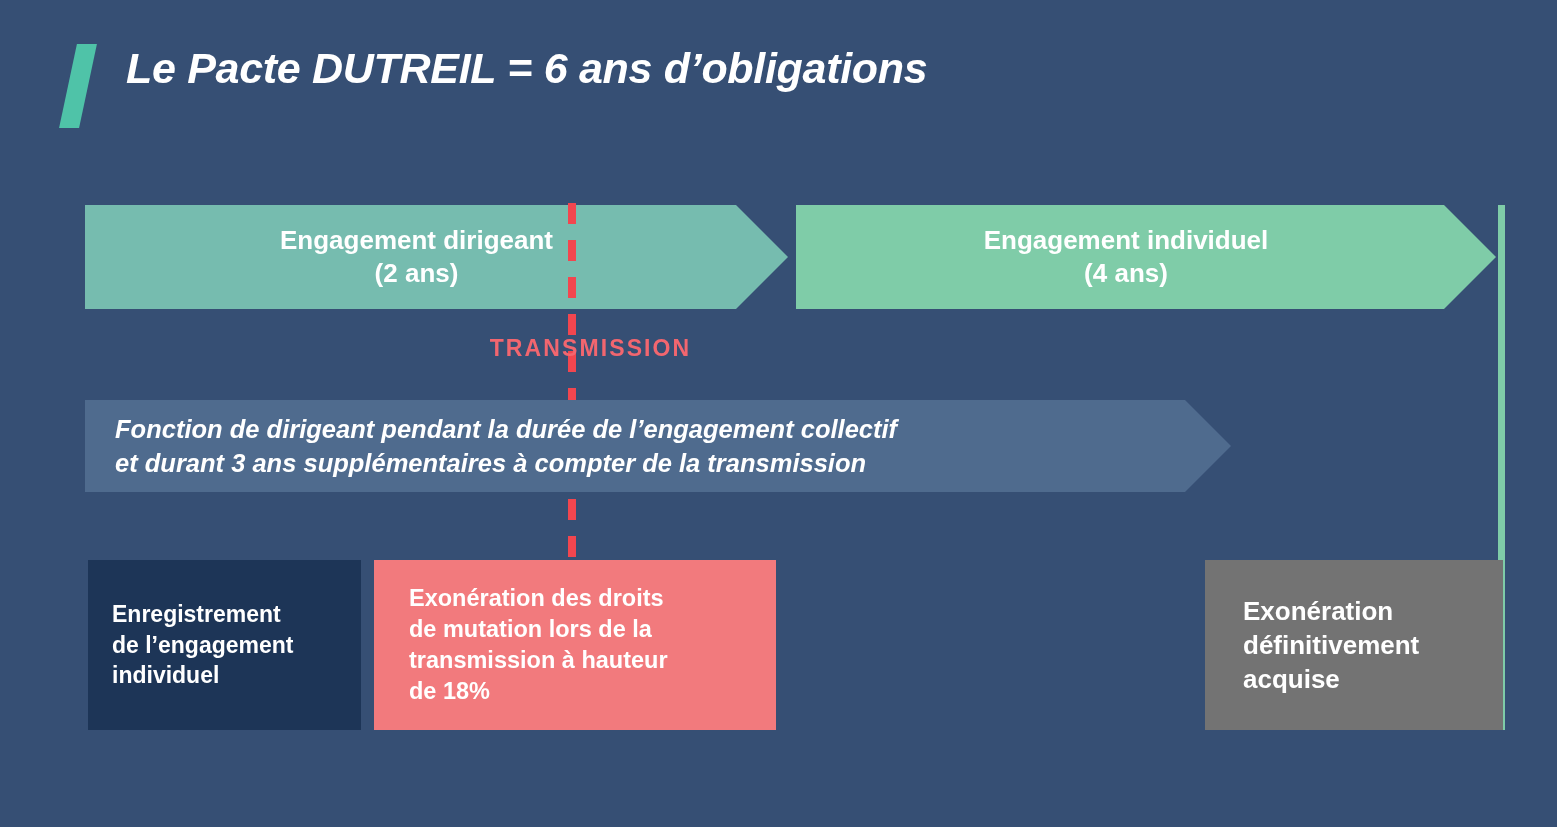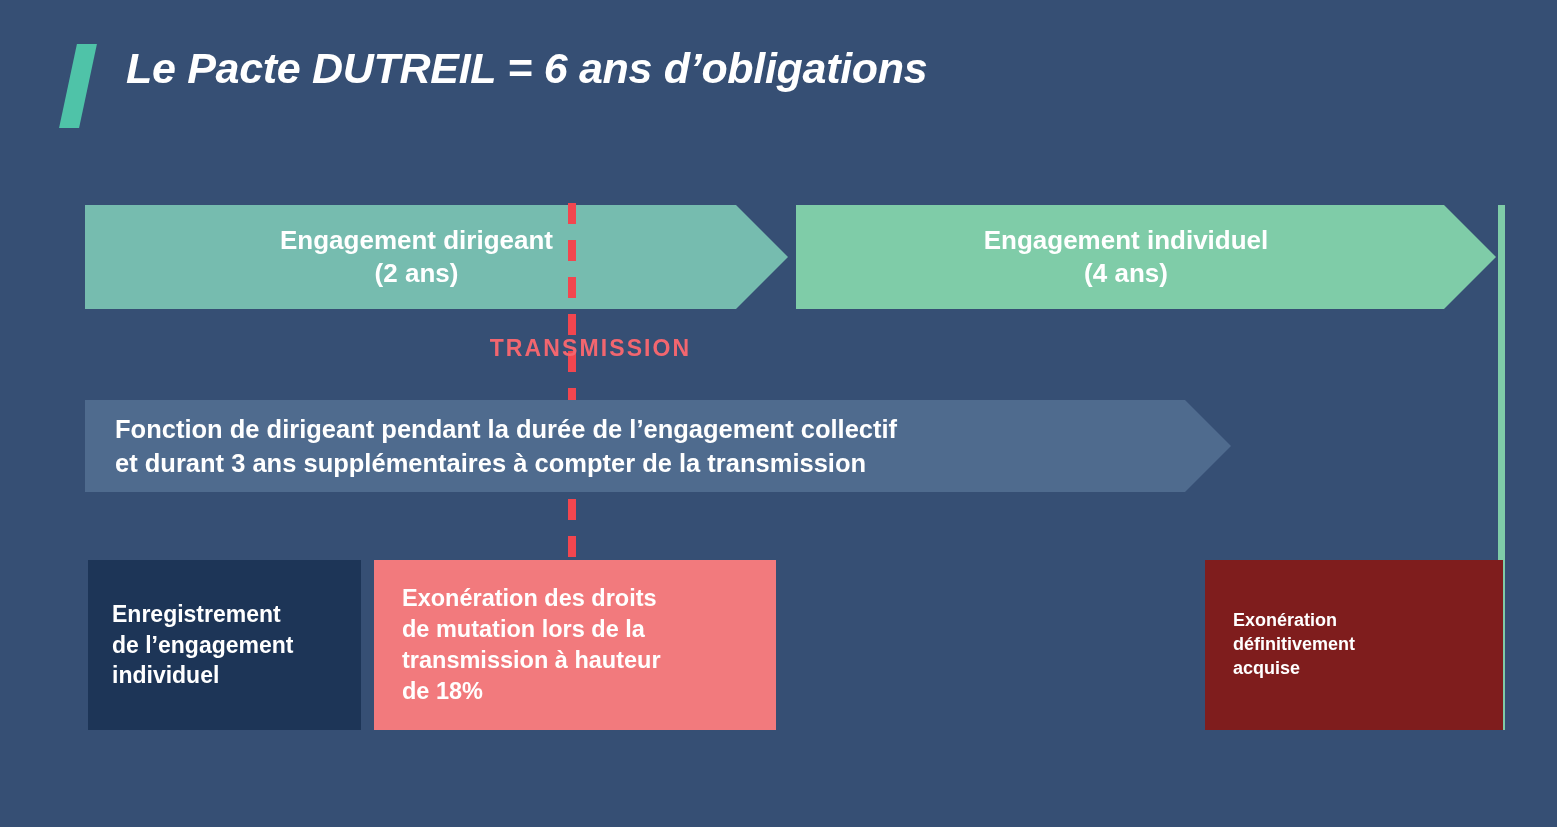"Fonction de dirigeant pendant la" .arrow-dirigeant { font-style: none -> italic }
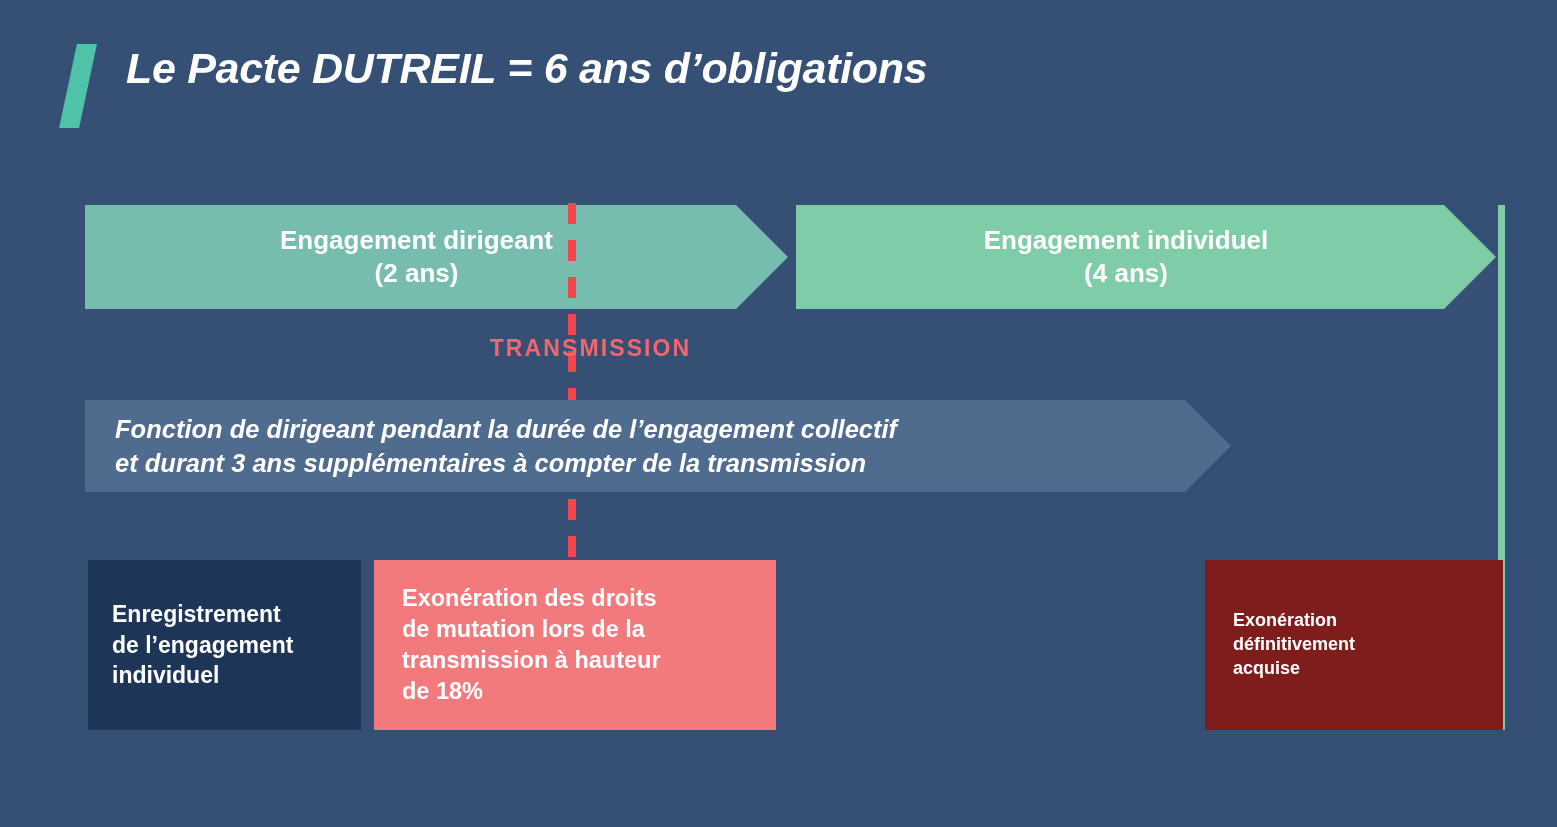"Exonération des droits" .box-exoneration { padding: 0 28px -> 0 35px }
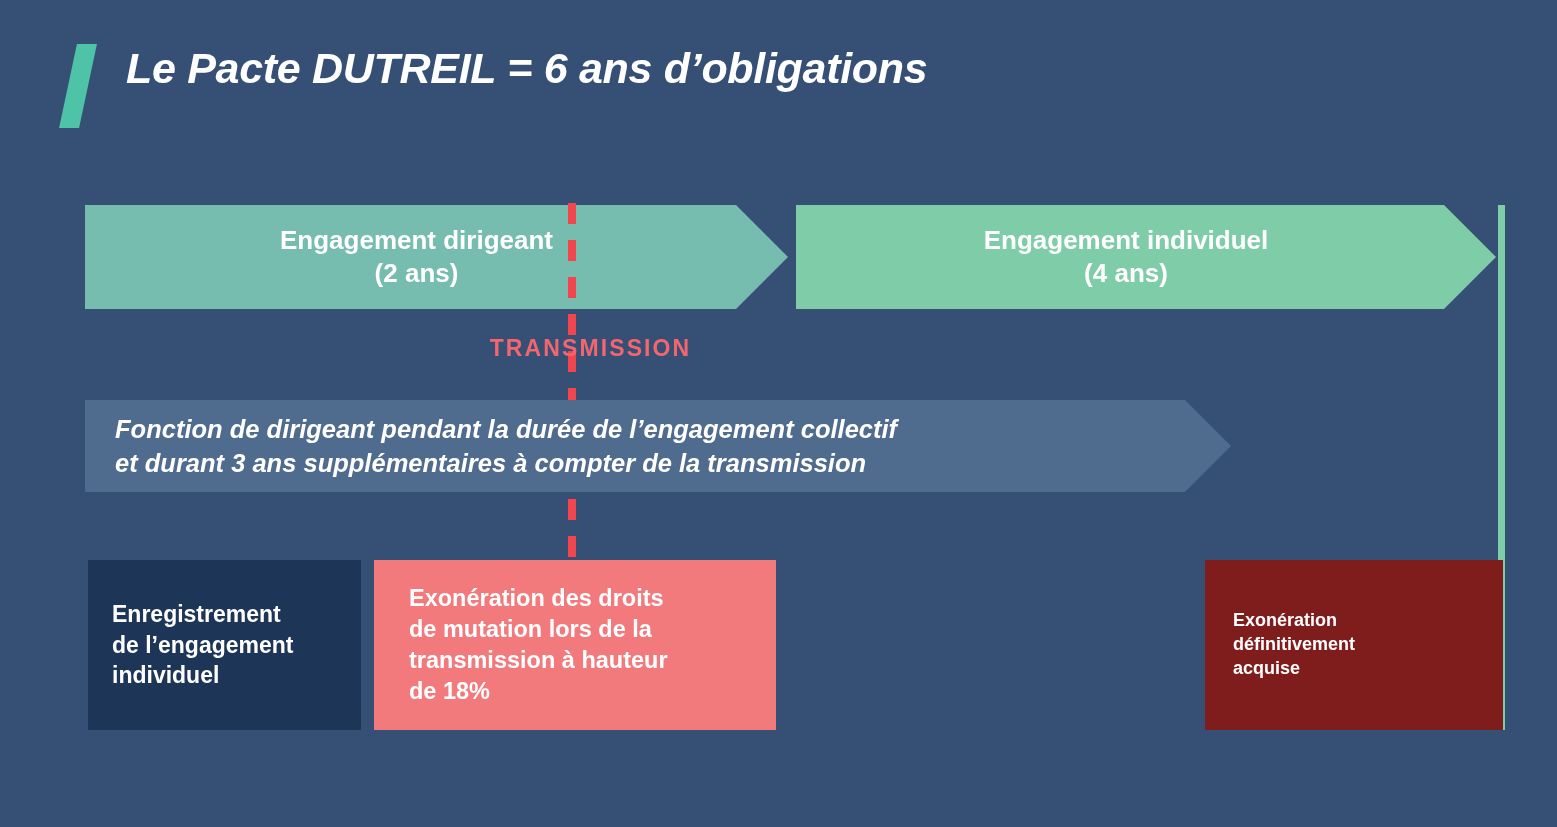"Exonération" .box-definitive { background: #7f1d1d -> #737373; font-size: 18px -> 26px; padding: 0 28px -> 0 38px }
